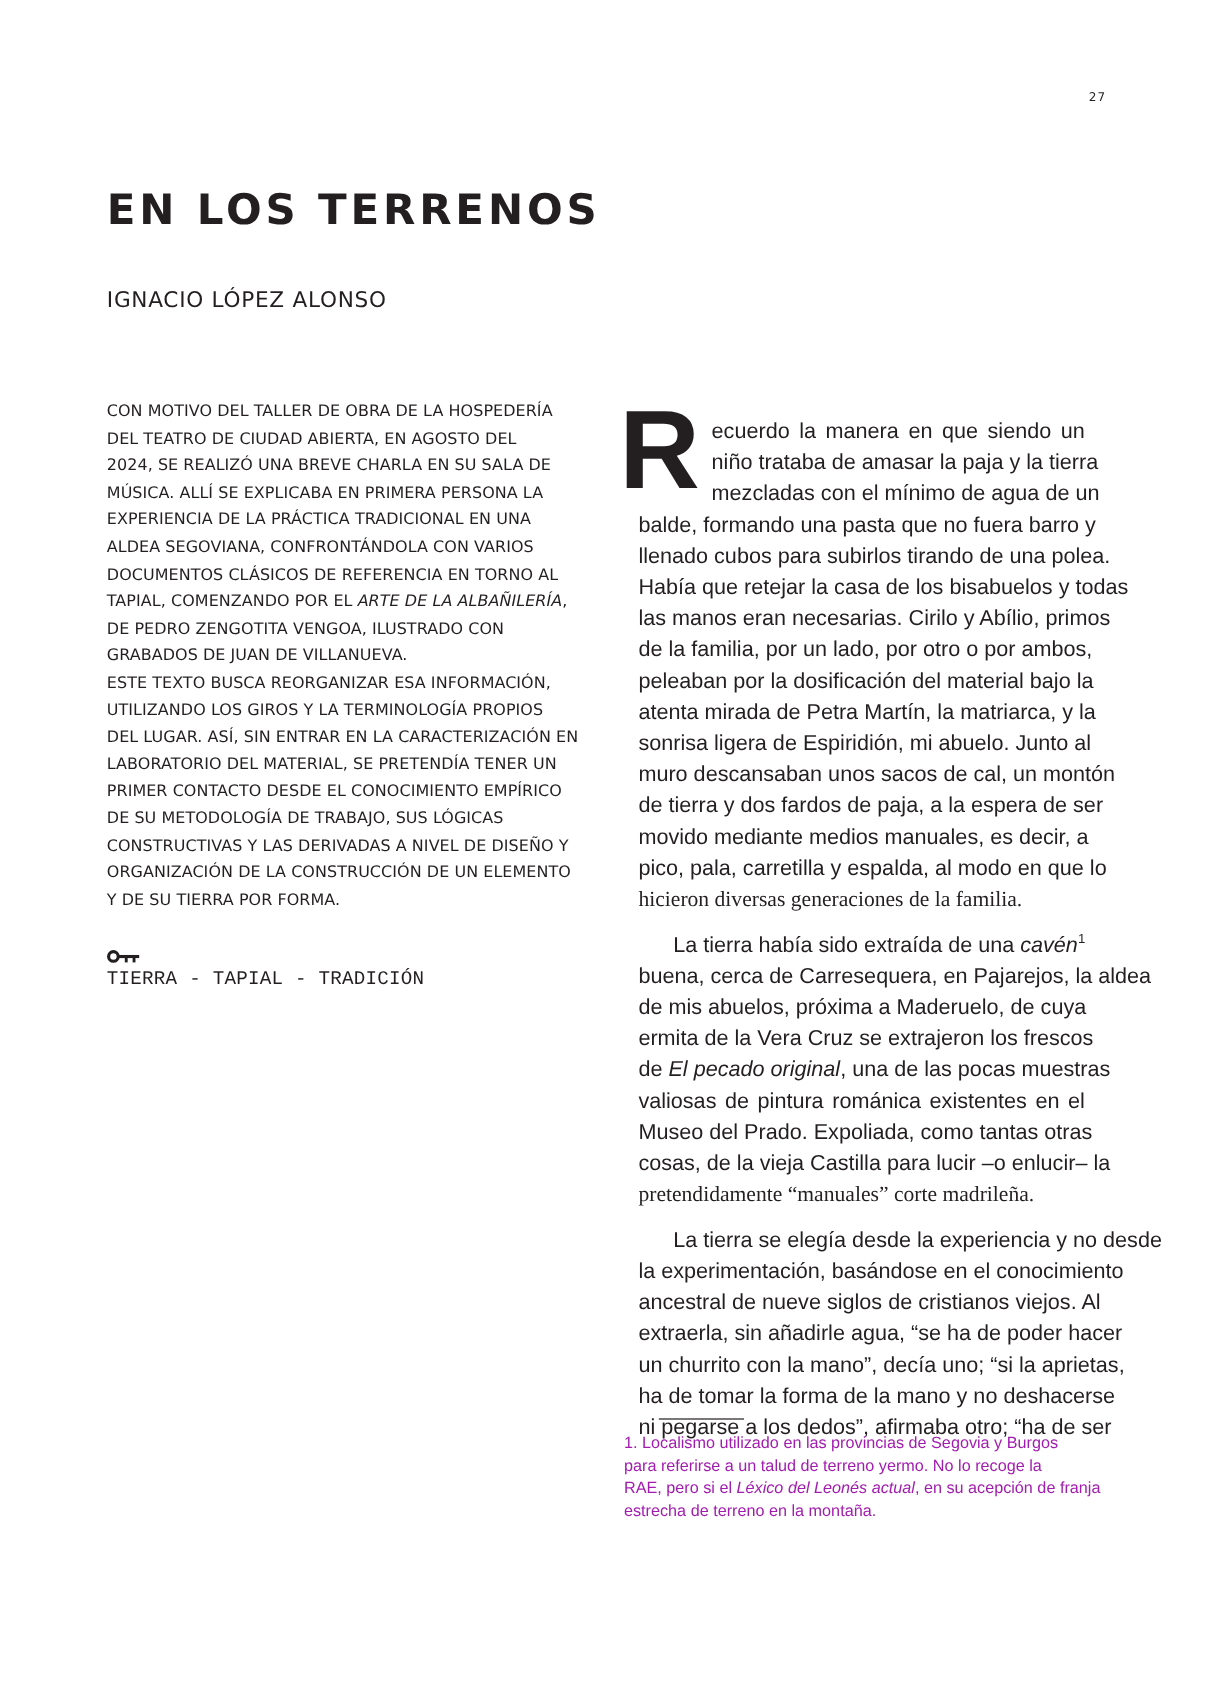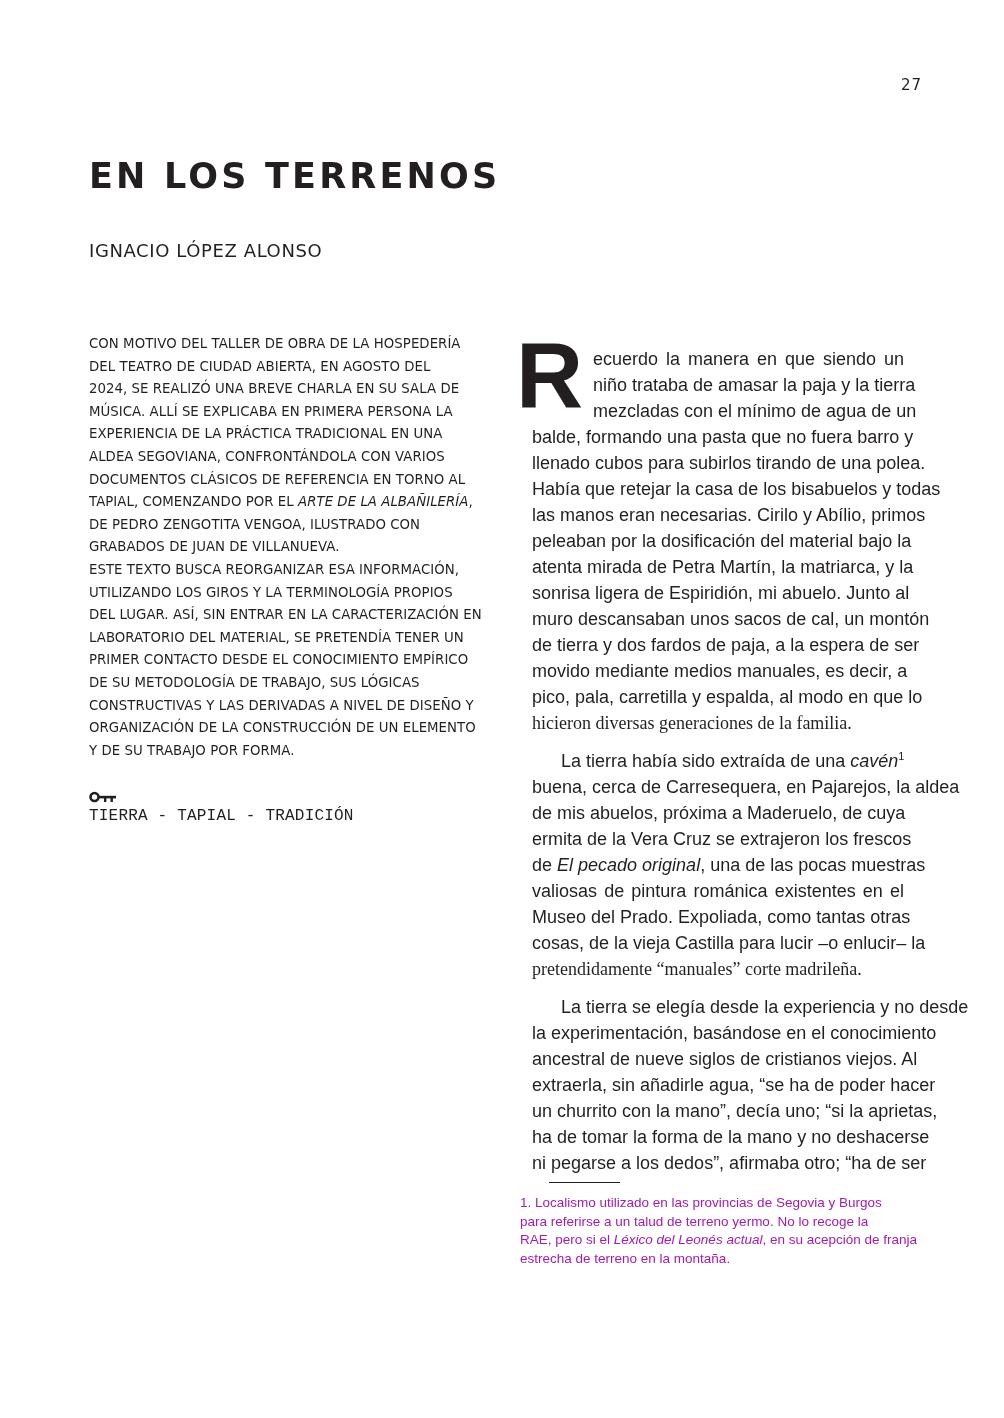"27" .page-number { font-size: 15px -> 10px }
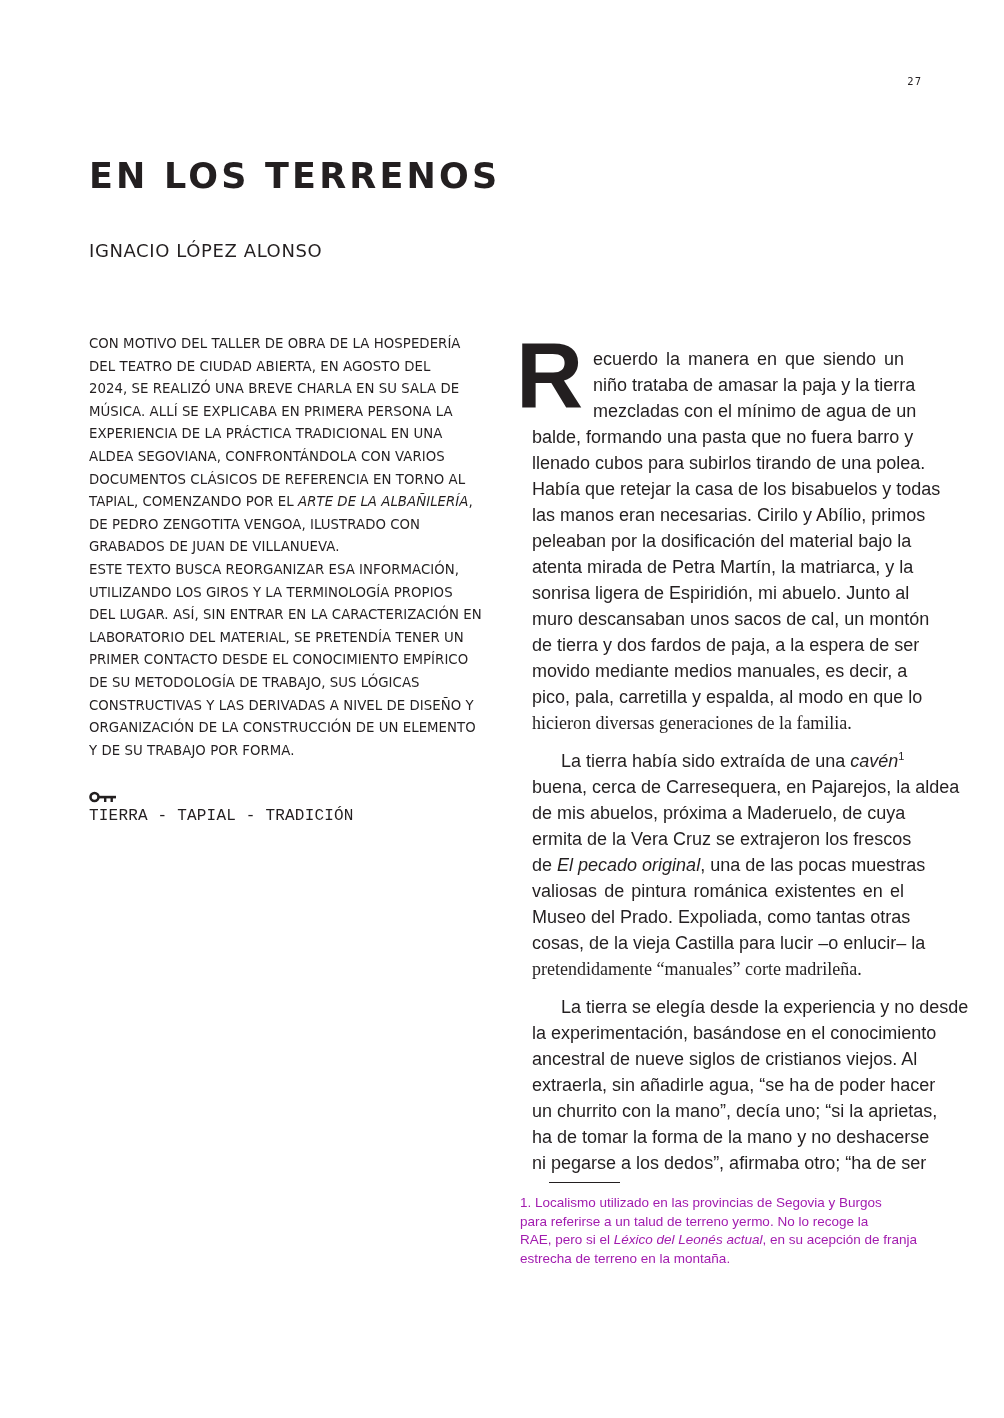"de la familia, por un" span.line { html: none -> <span>de la familia, por un lado, por otro o por ambos,</span> }
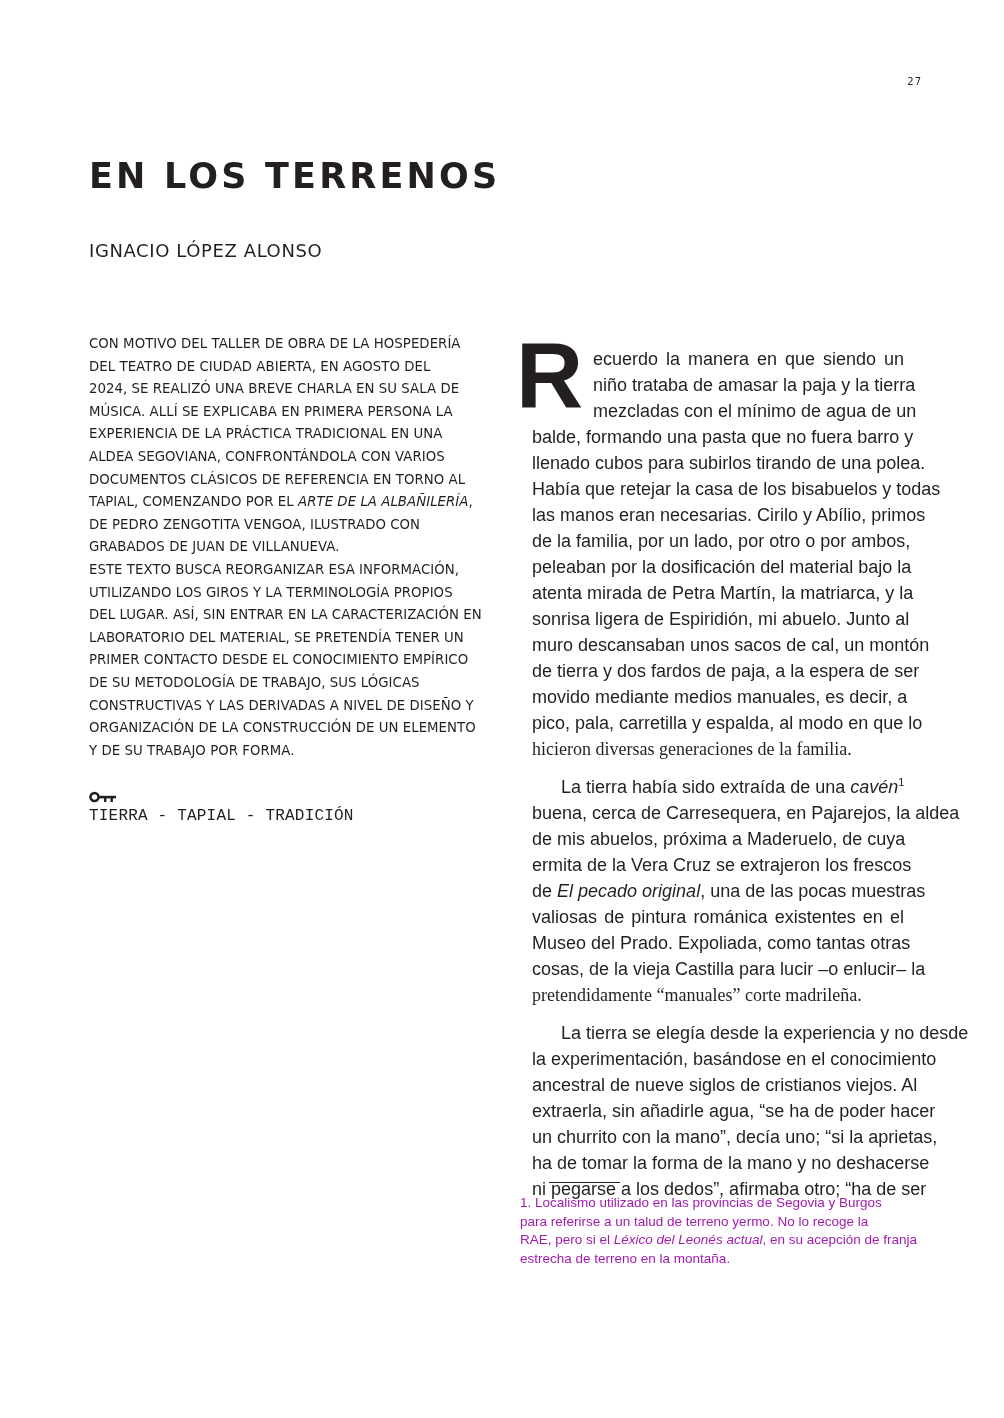"Y DE SU TRABAJO POR" span.line { text: TRABAJO -> TIERRA }
